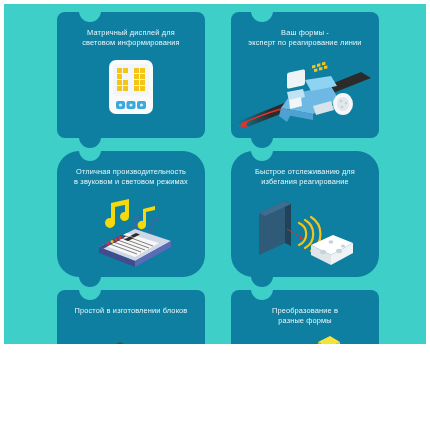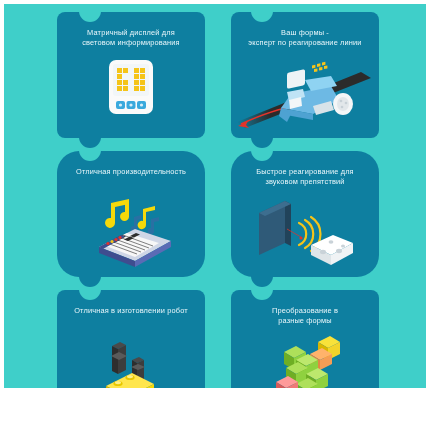"Матричный дисплей для" #root { height: 384px -> 340px }
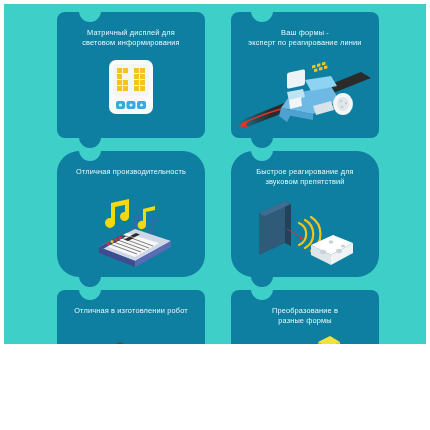"Быстрое реагирование для" div { text: реагирование -> отслеживанию }
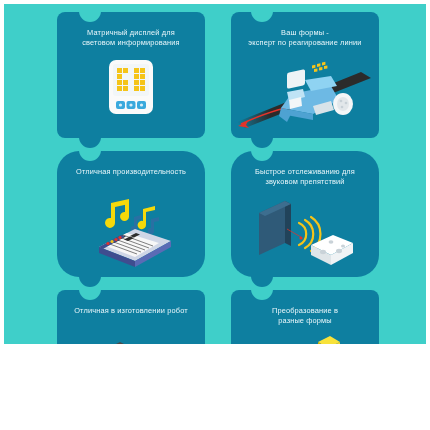"в звуковом и световом режимах" div { html: none -> <div>в звуковом и световом режимах</div> }
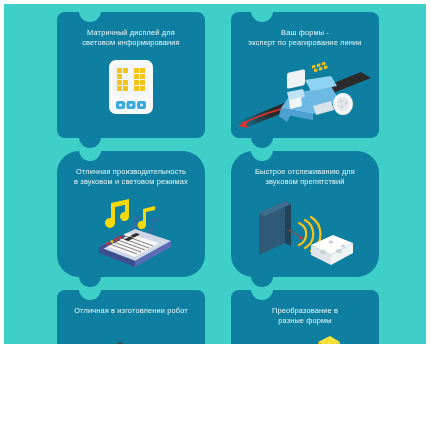"звуковом препятствий" div { text: звуковом препятствий -> избегания реагирование }
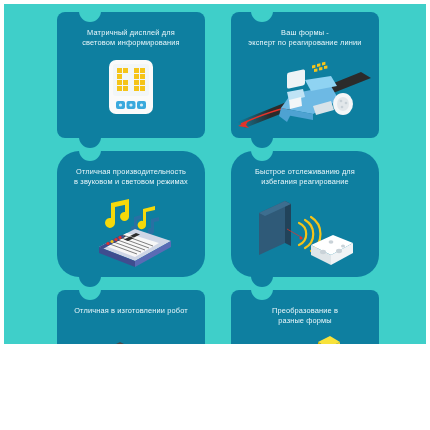"Отличная в изготовлении робот" div { text: Отличная в изготовлении робот -> Простой в изготовлении блоков }
